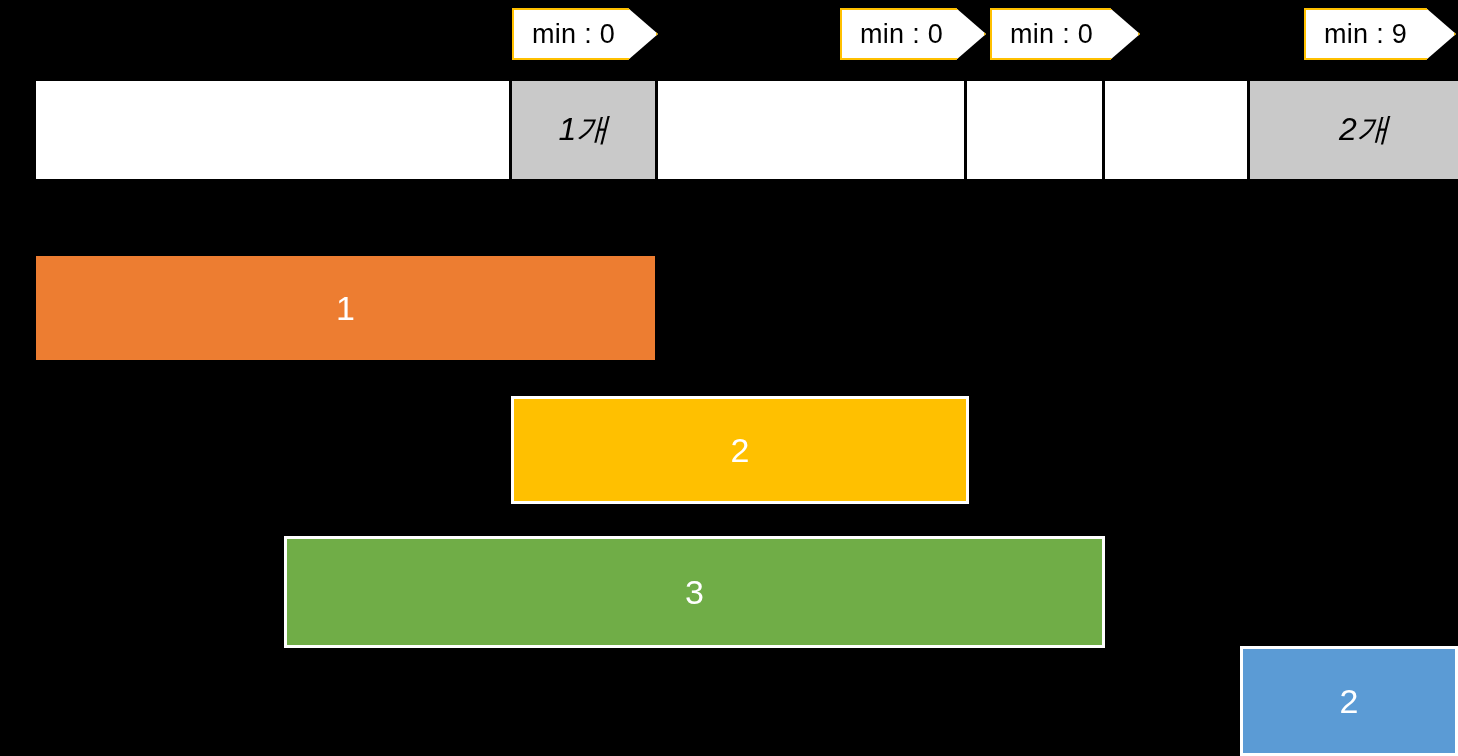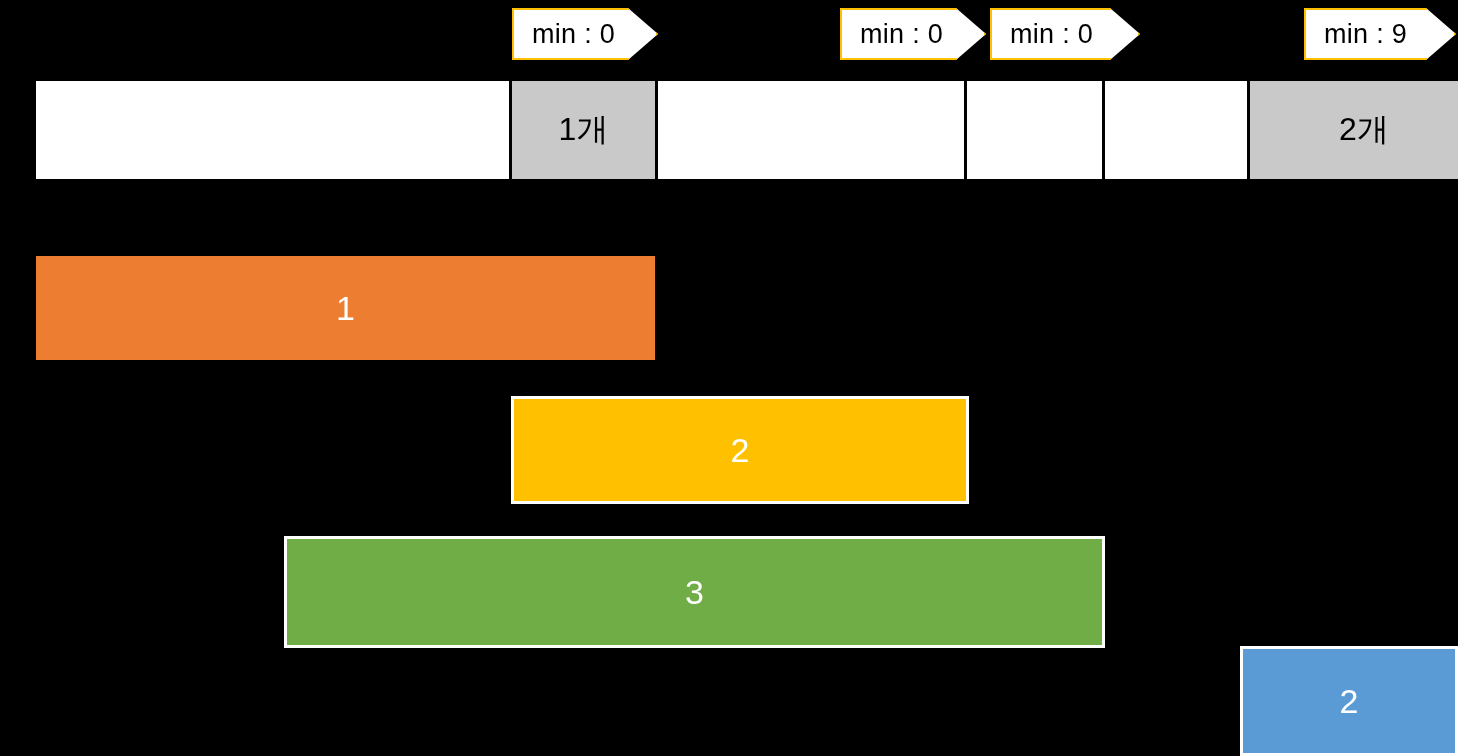"1개" .cell-gray { font-style: none -> italic }
